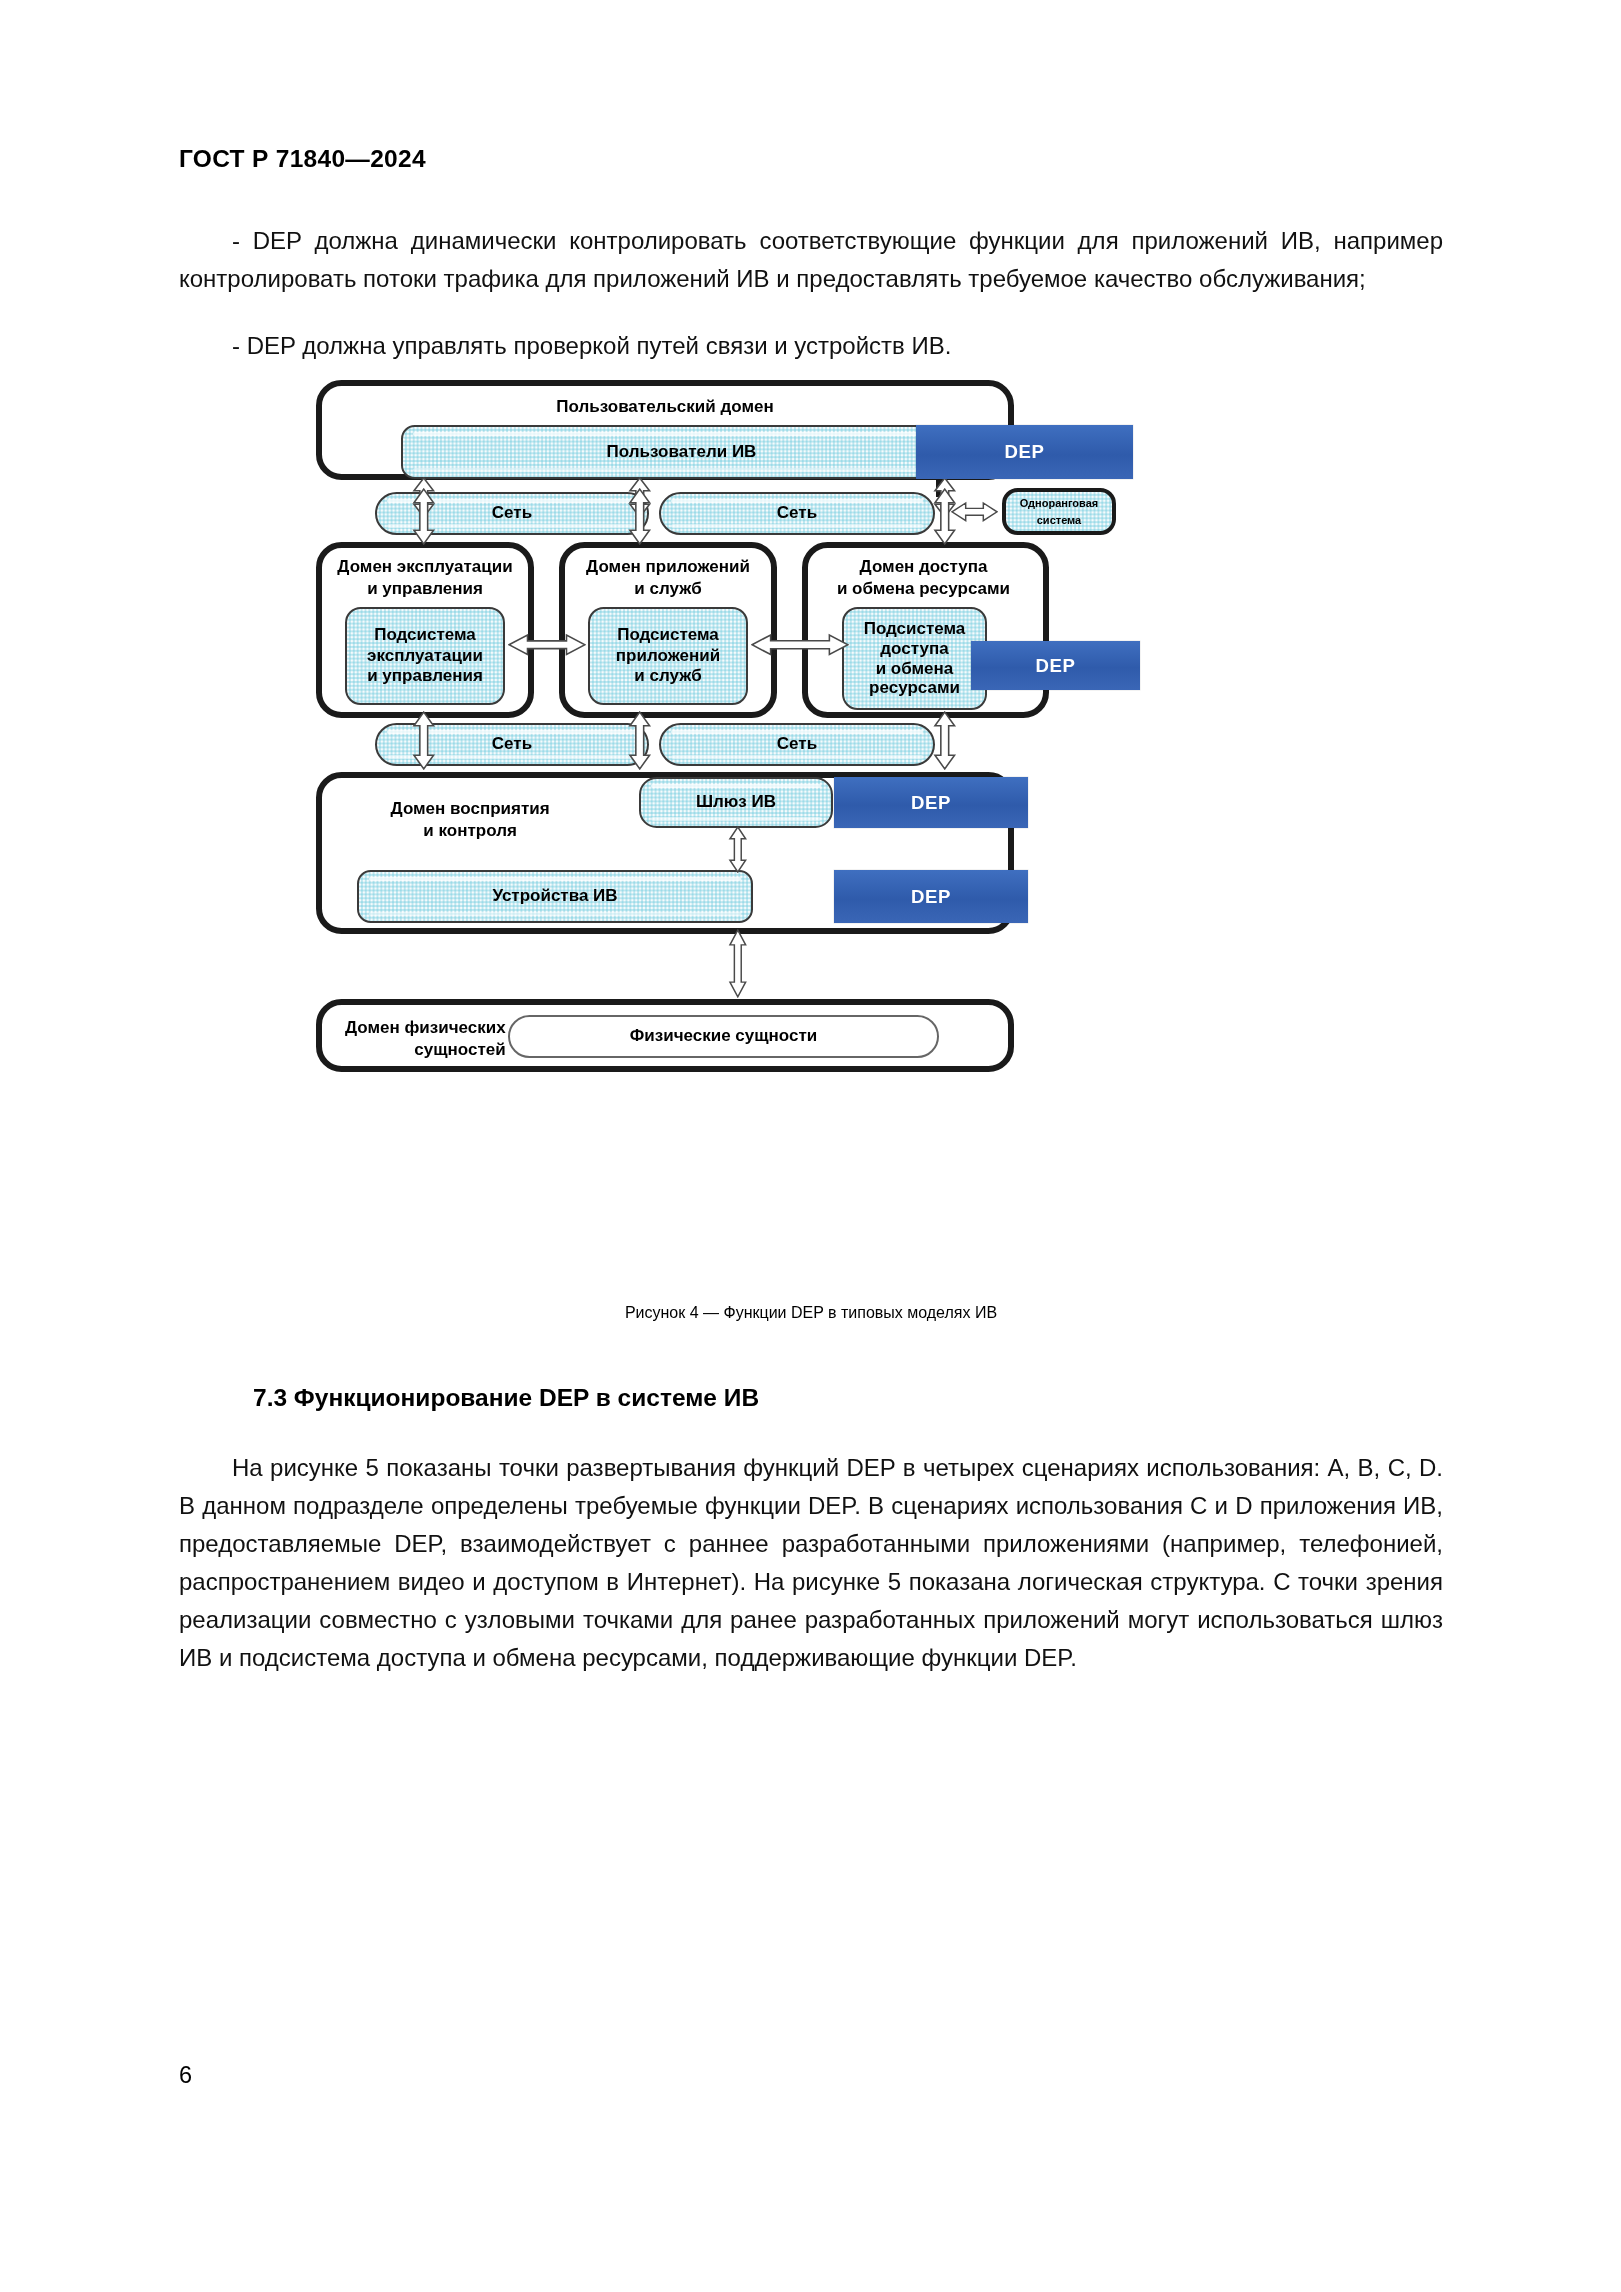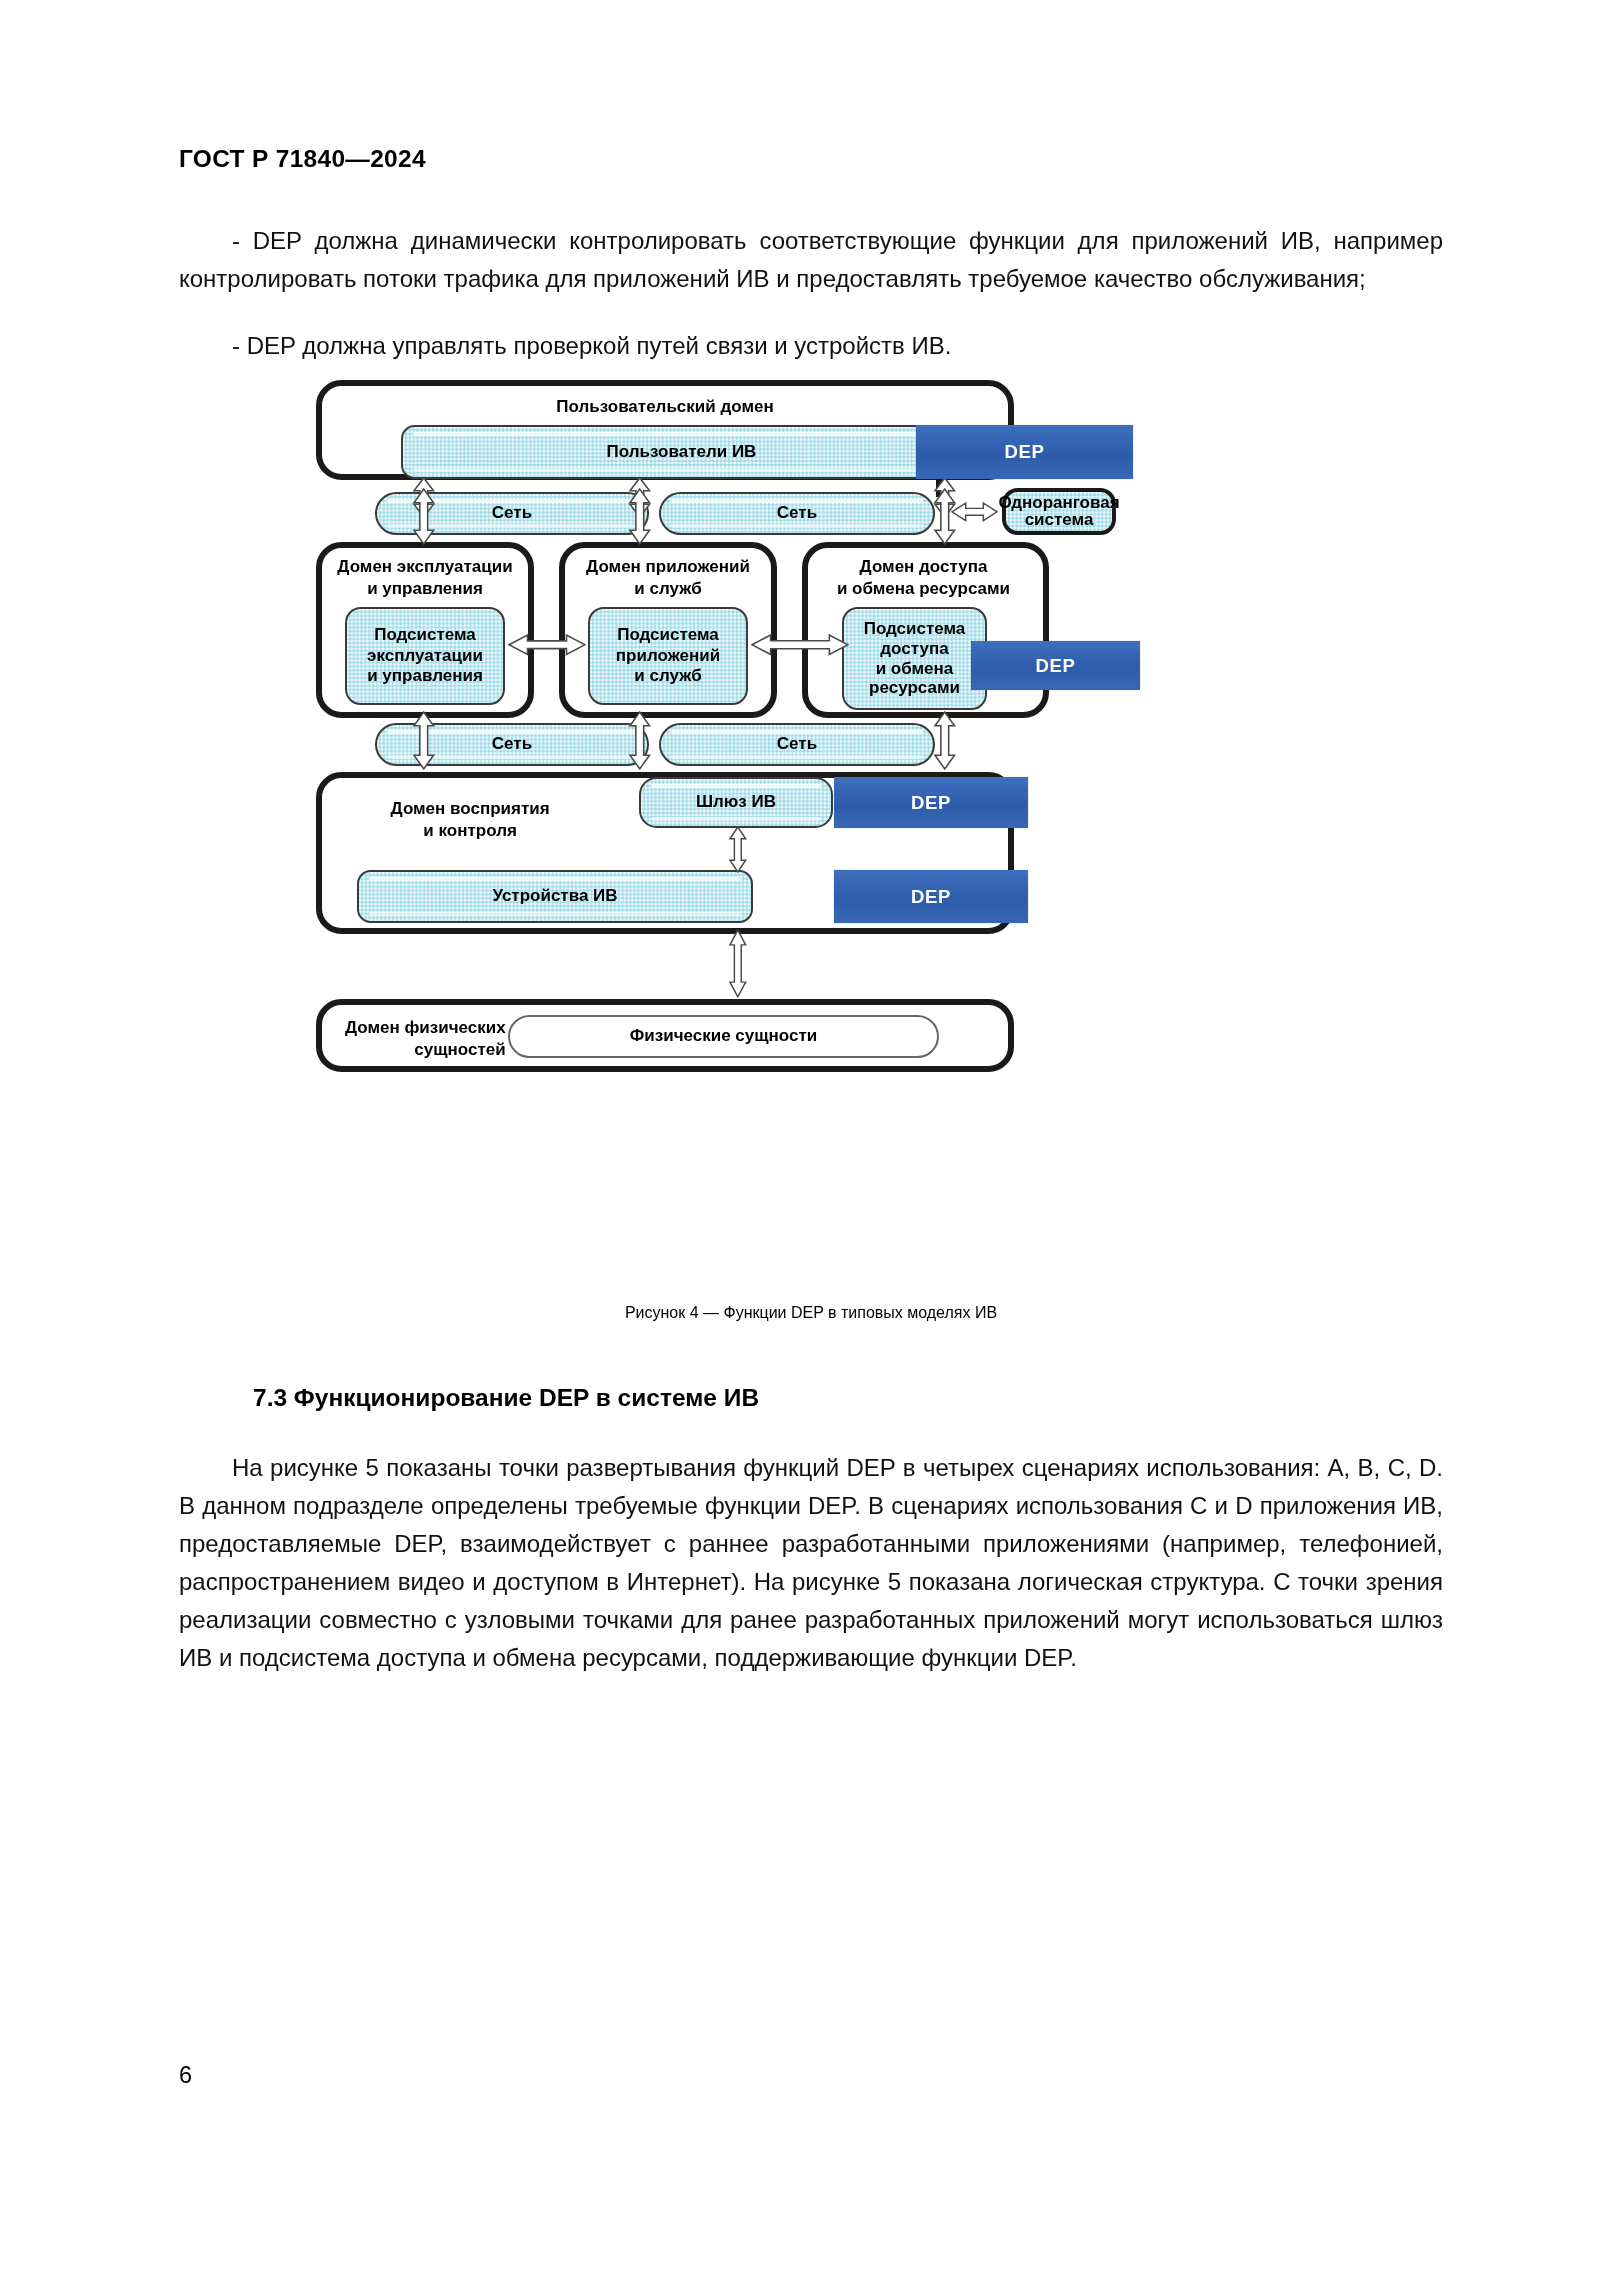"Одноранговая" div.cyan-pill { font-size: 17px -> 11px }
